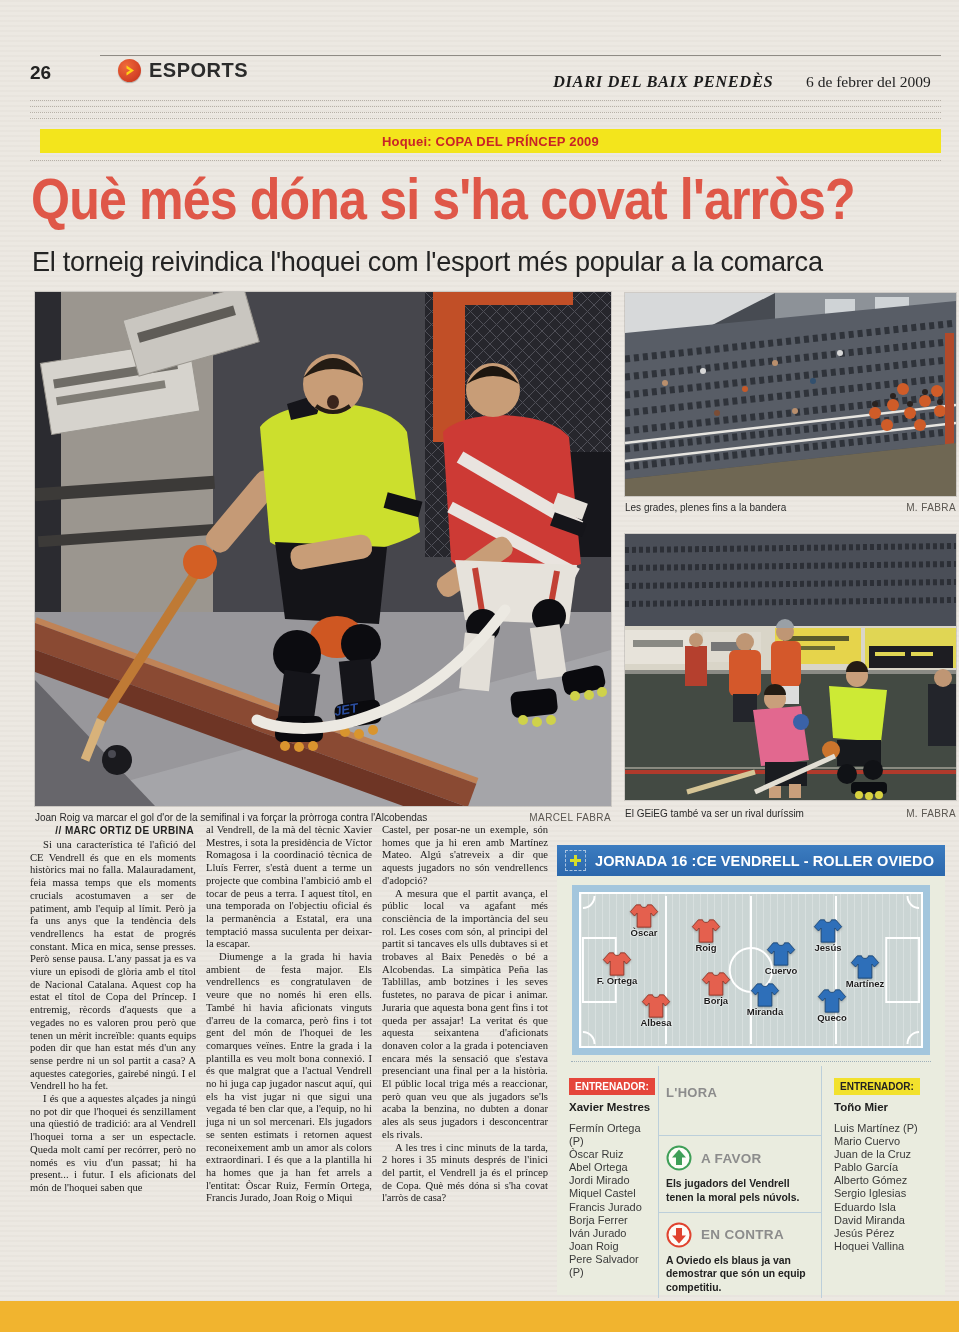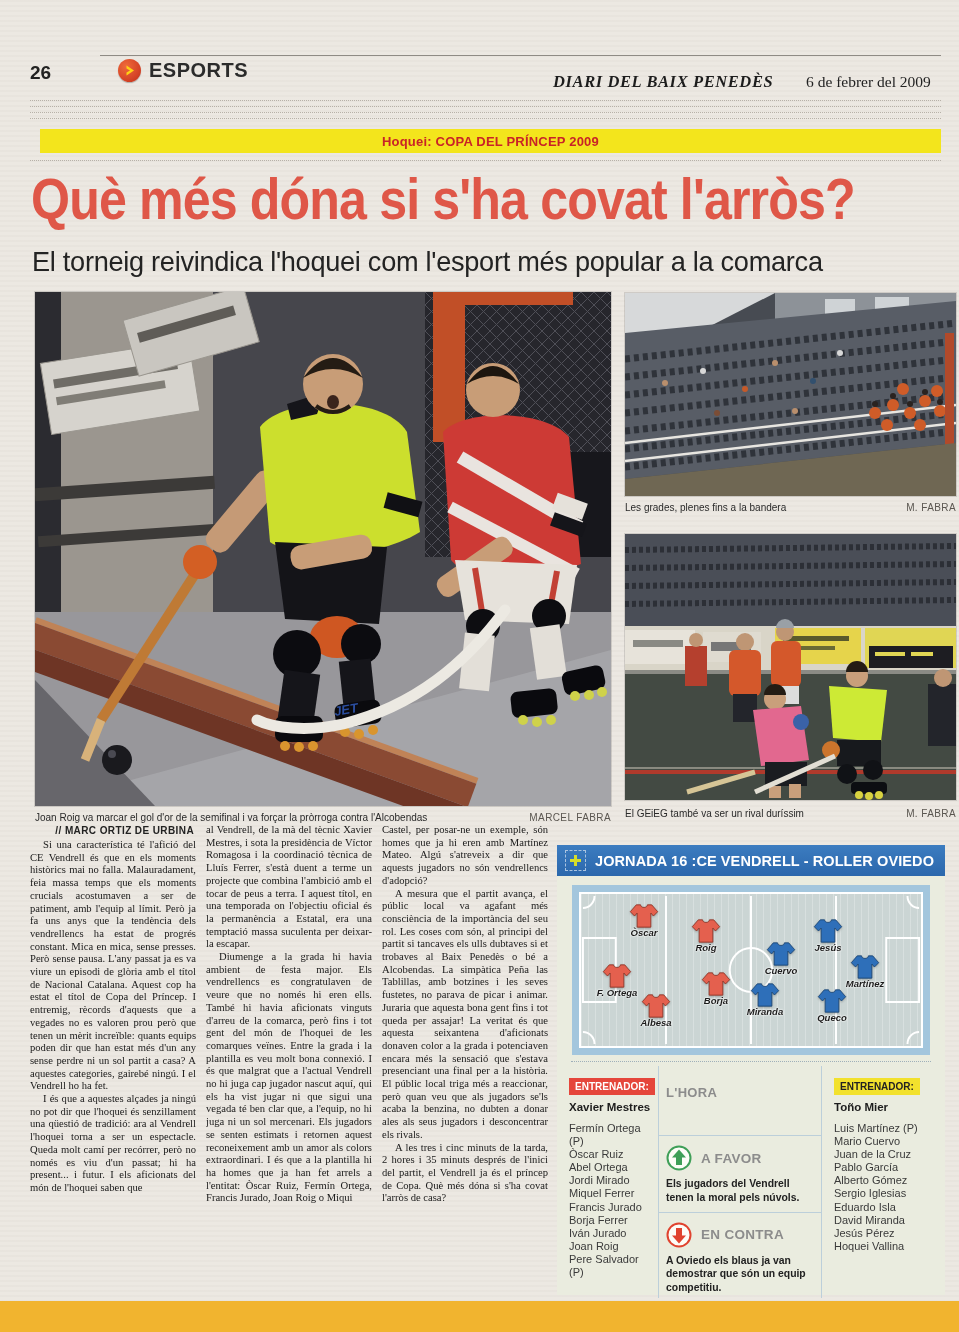"Òscar" .rink { font-style: italic -> none }
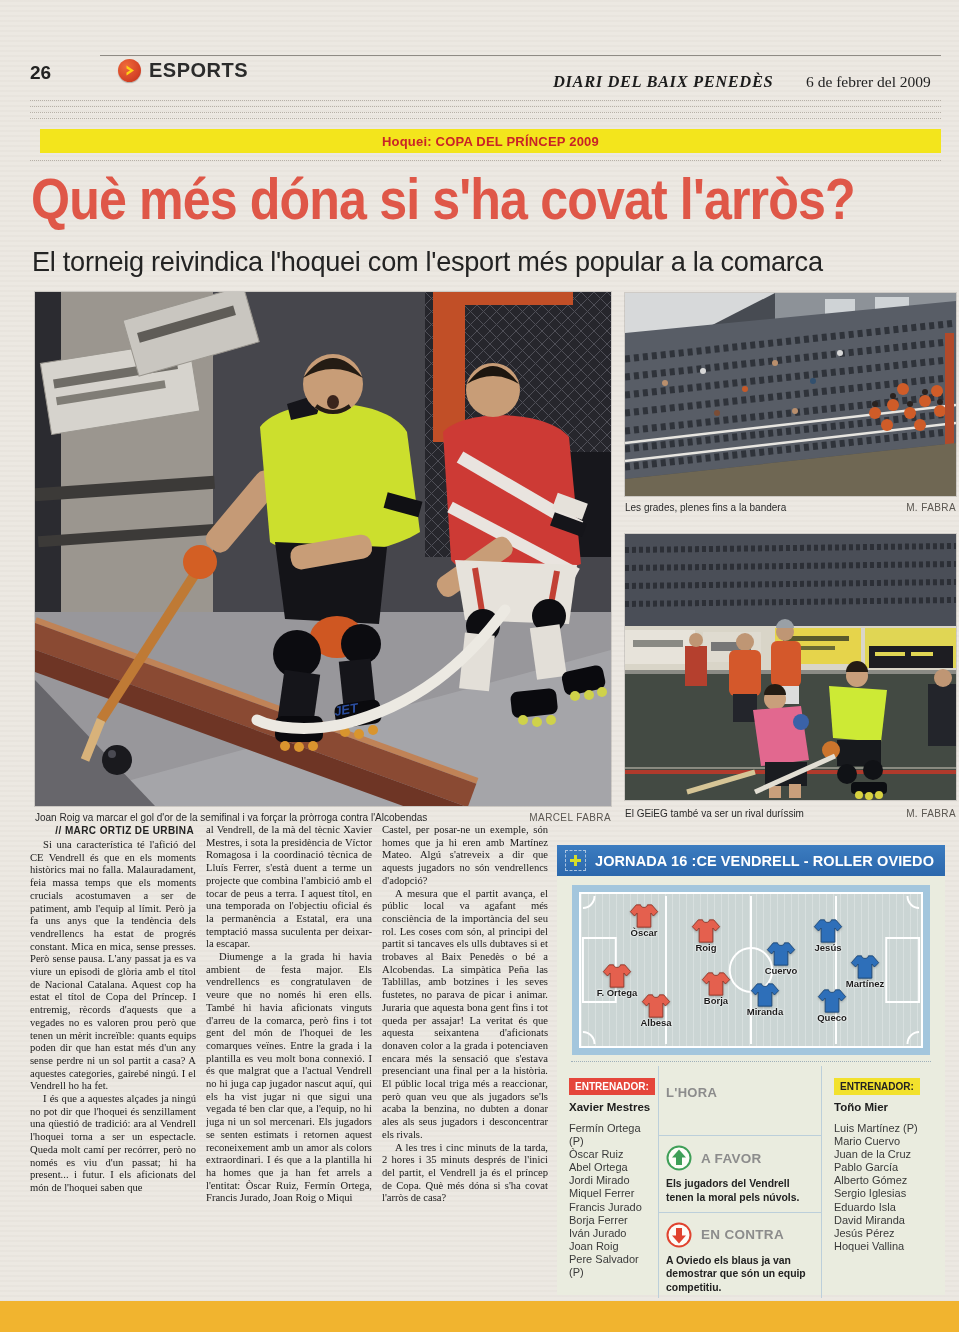"F. Ortega" div.jersey { top: 70px -> 58px }
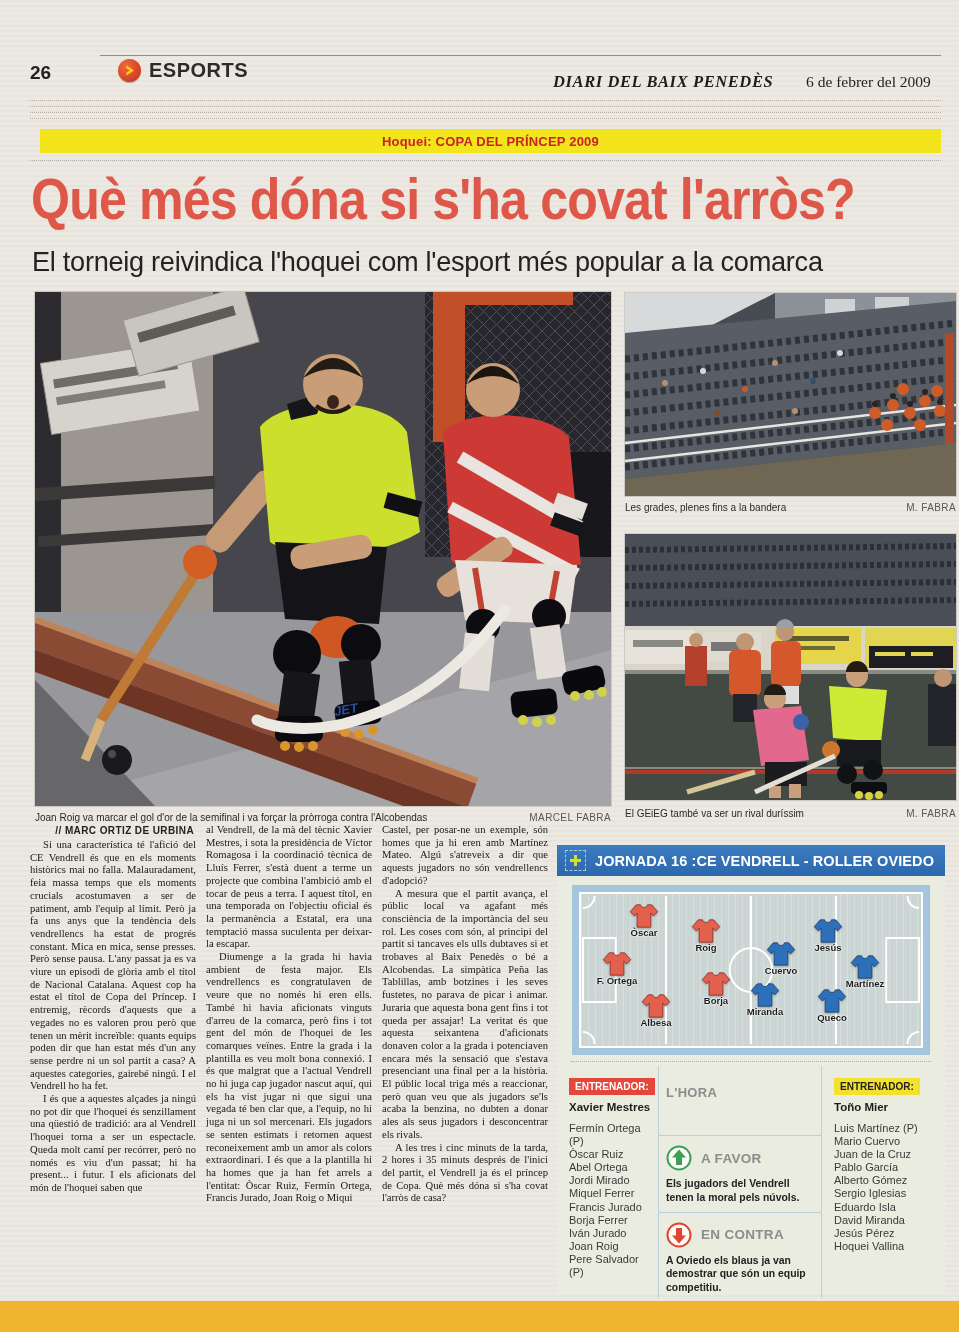"Miquel Ferrer" li { text: Ferrer -> Castel }
